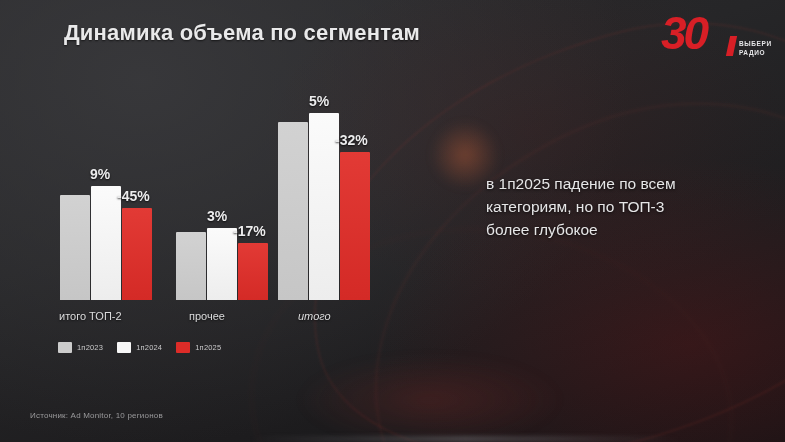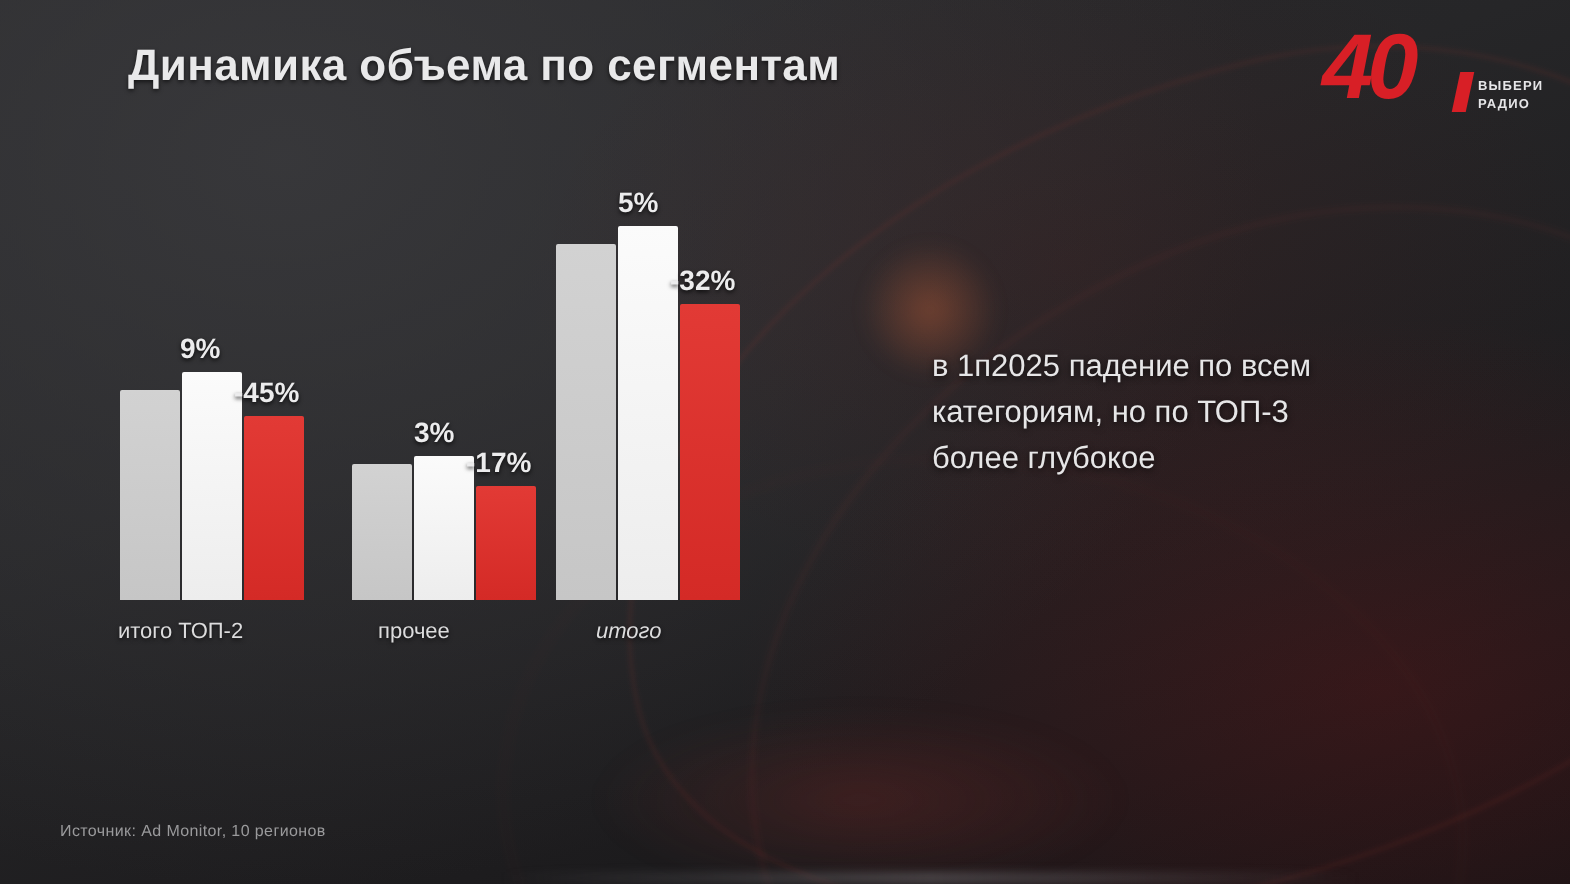"40" div.mark { text: 40 -> 30 }
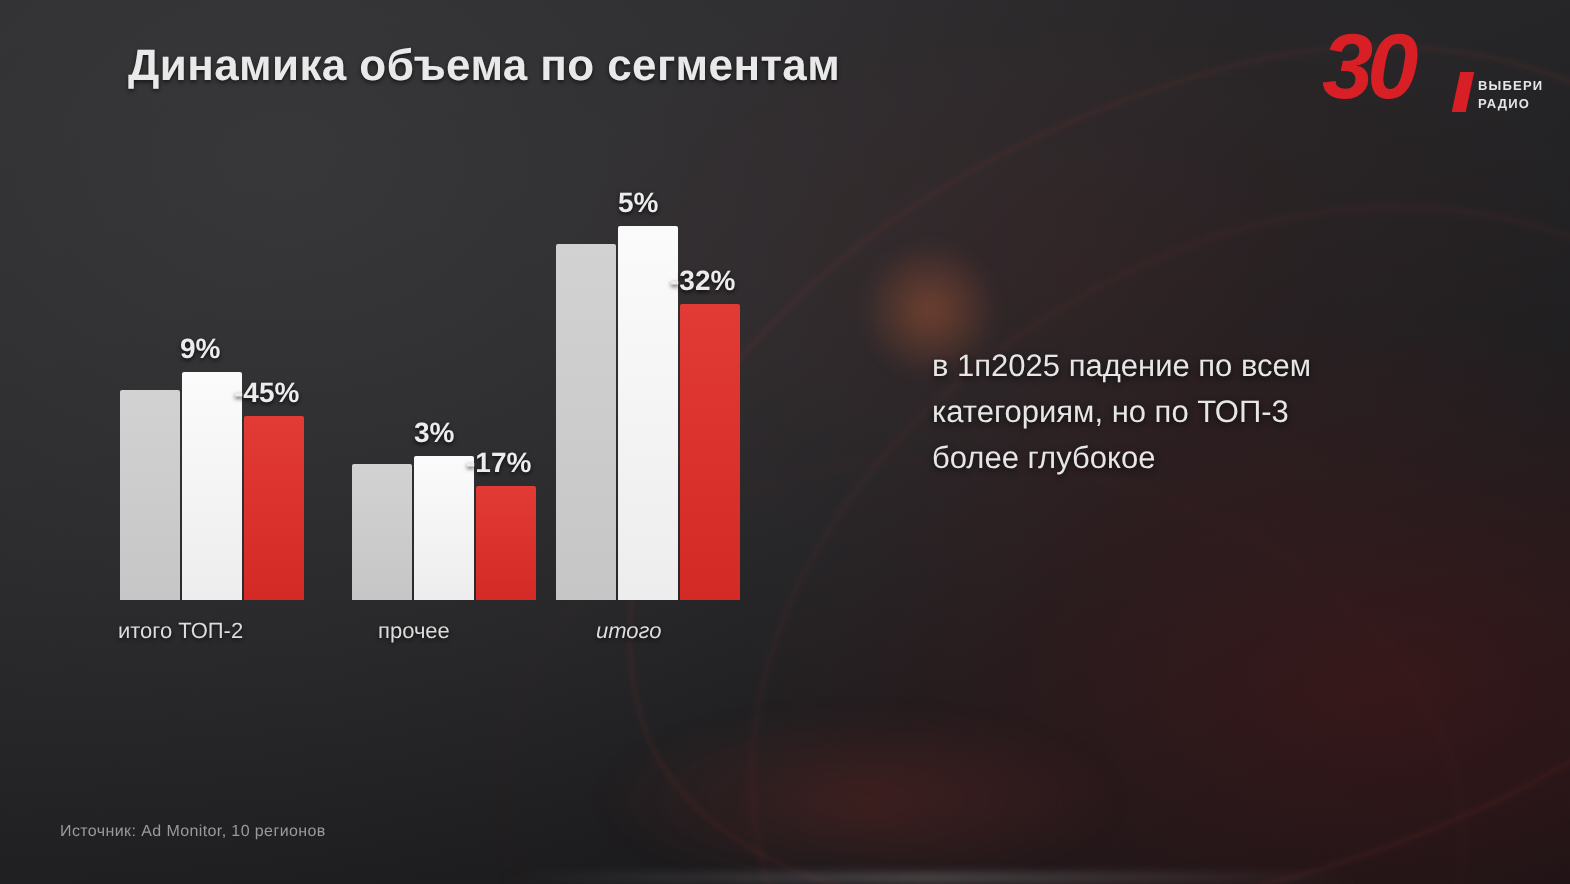"в 1п2025 падение по всем" #callout { left: 466px -> 486px }
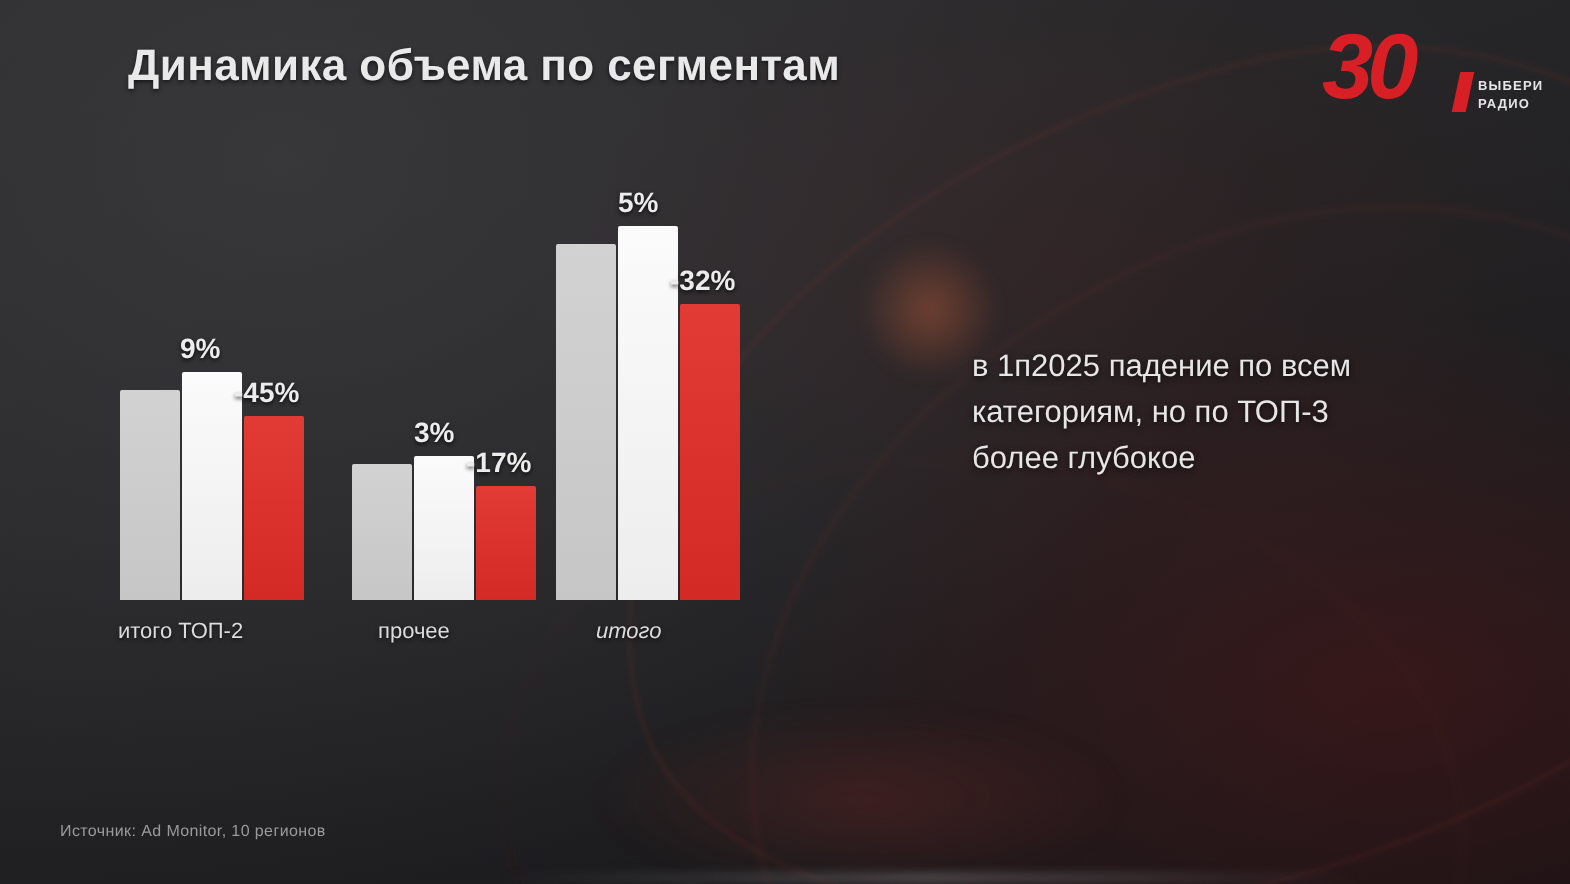"1п2023" div { html: none -> <div> <div> <span></span> <span>1п2023</span> </div> <div> <span></span> <span>1п2024</span> </div> <div> <span></span> <span>1п2025</span> </div> </div> }
